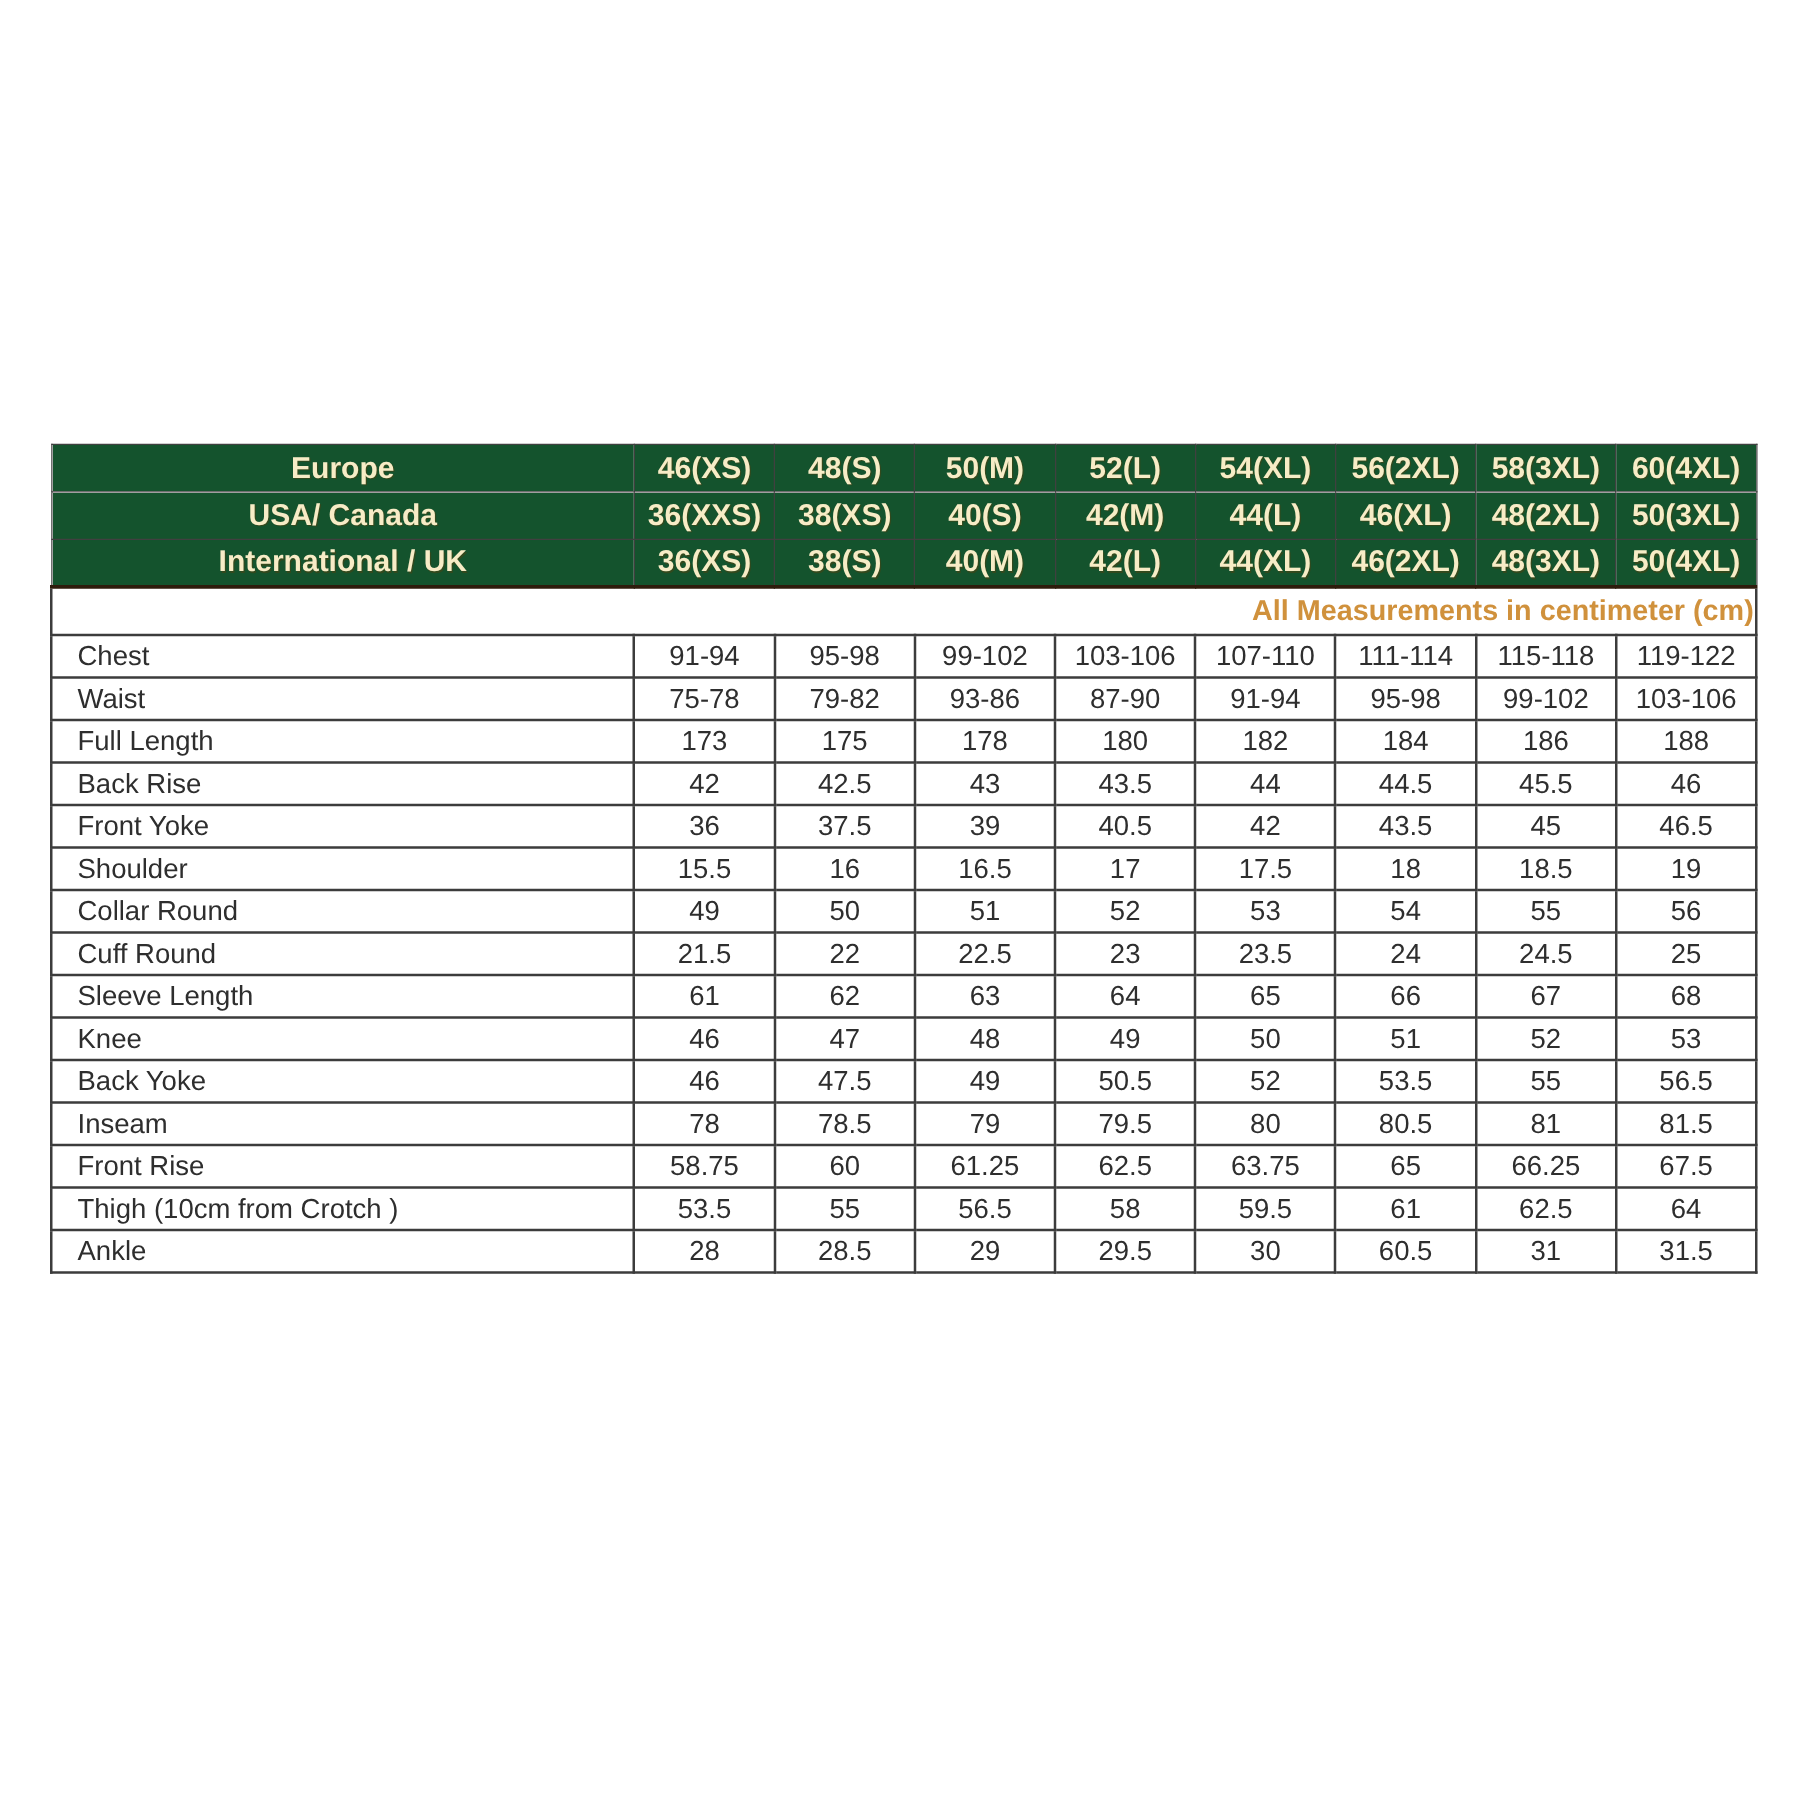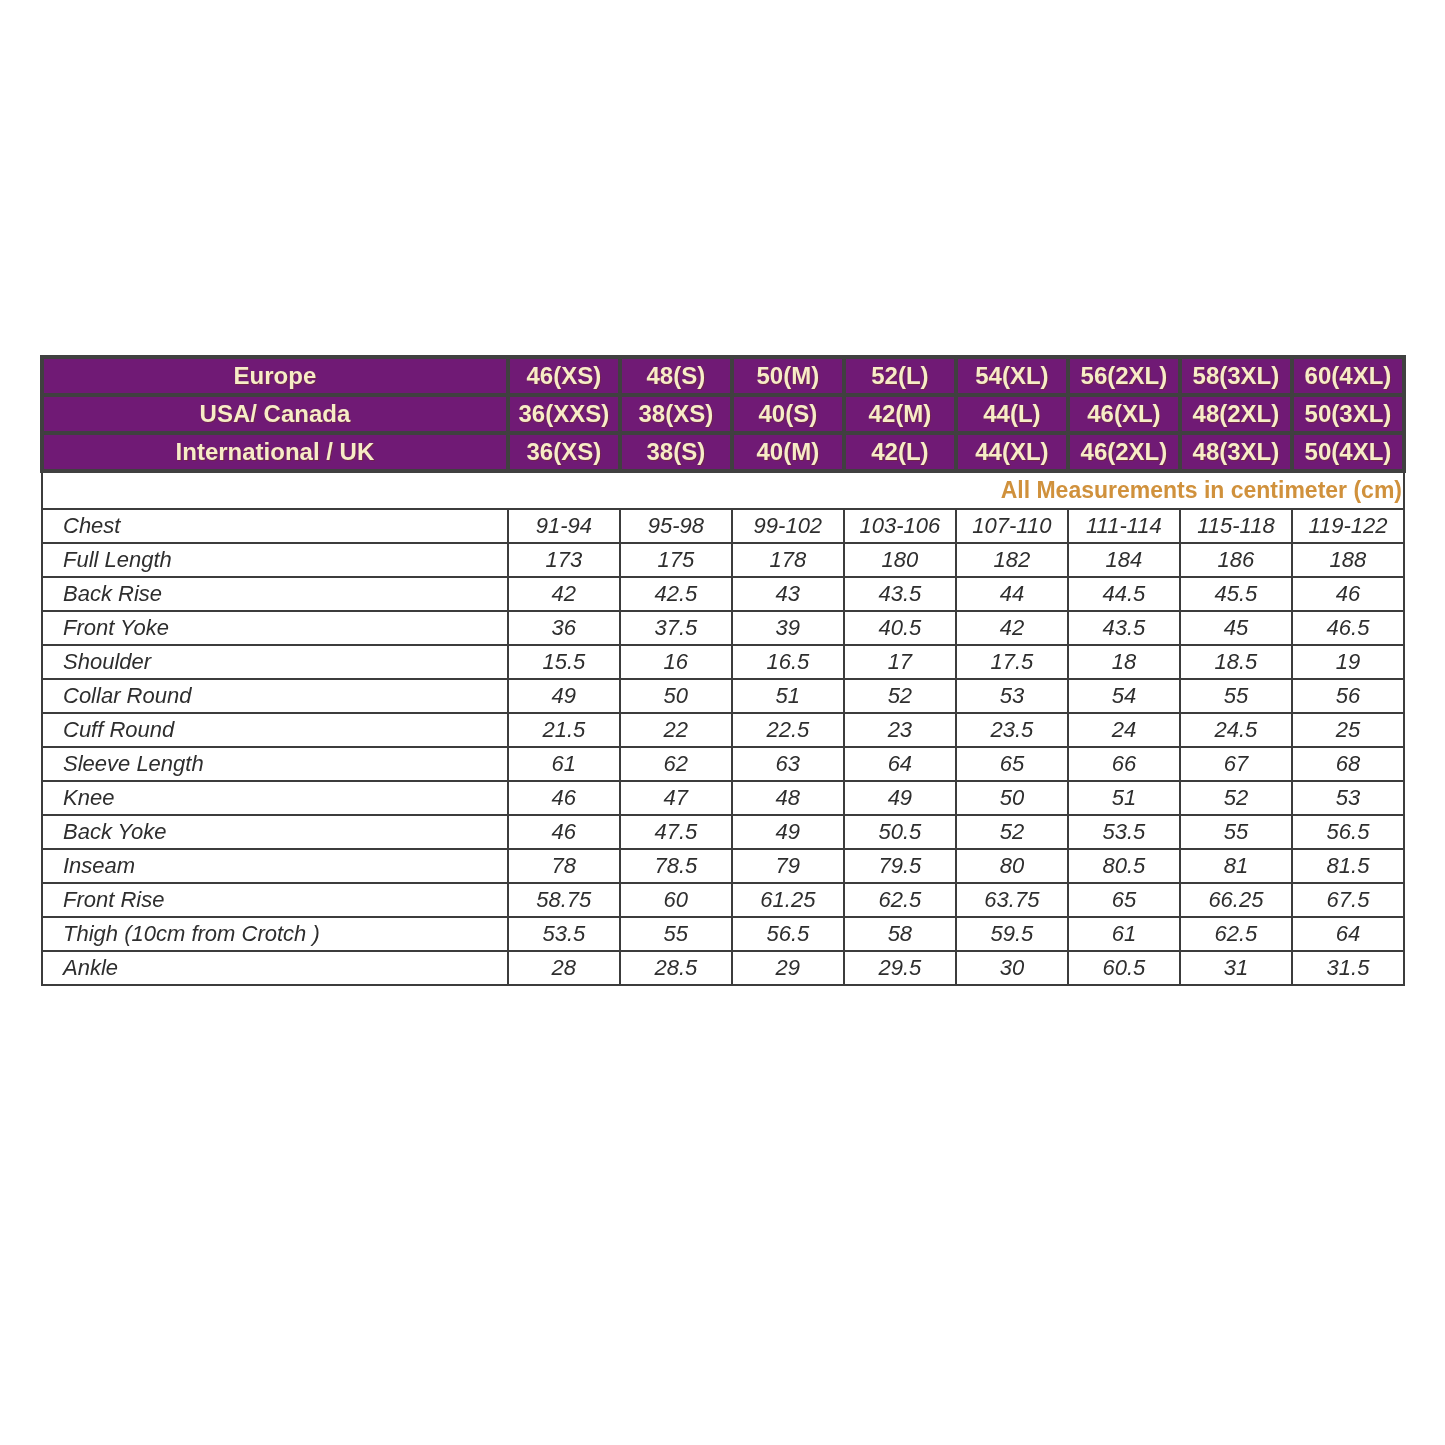"Europe" td.hdr { background: #701a75 -> #14532d; border: 4px solid #404040 -> 1px solid #404040 }
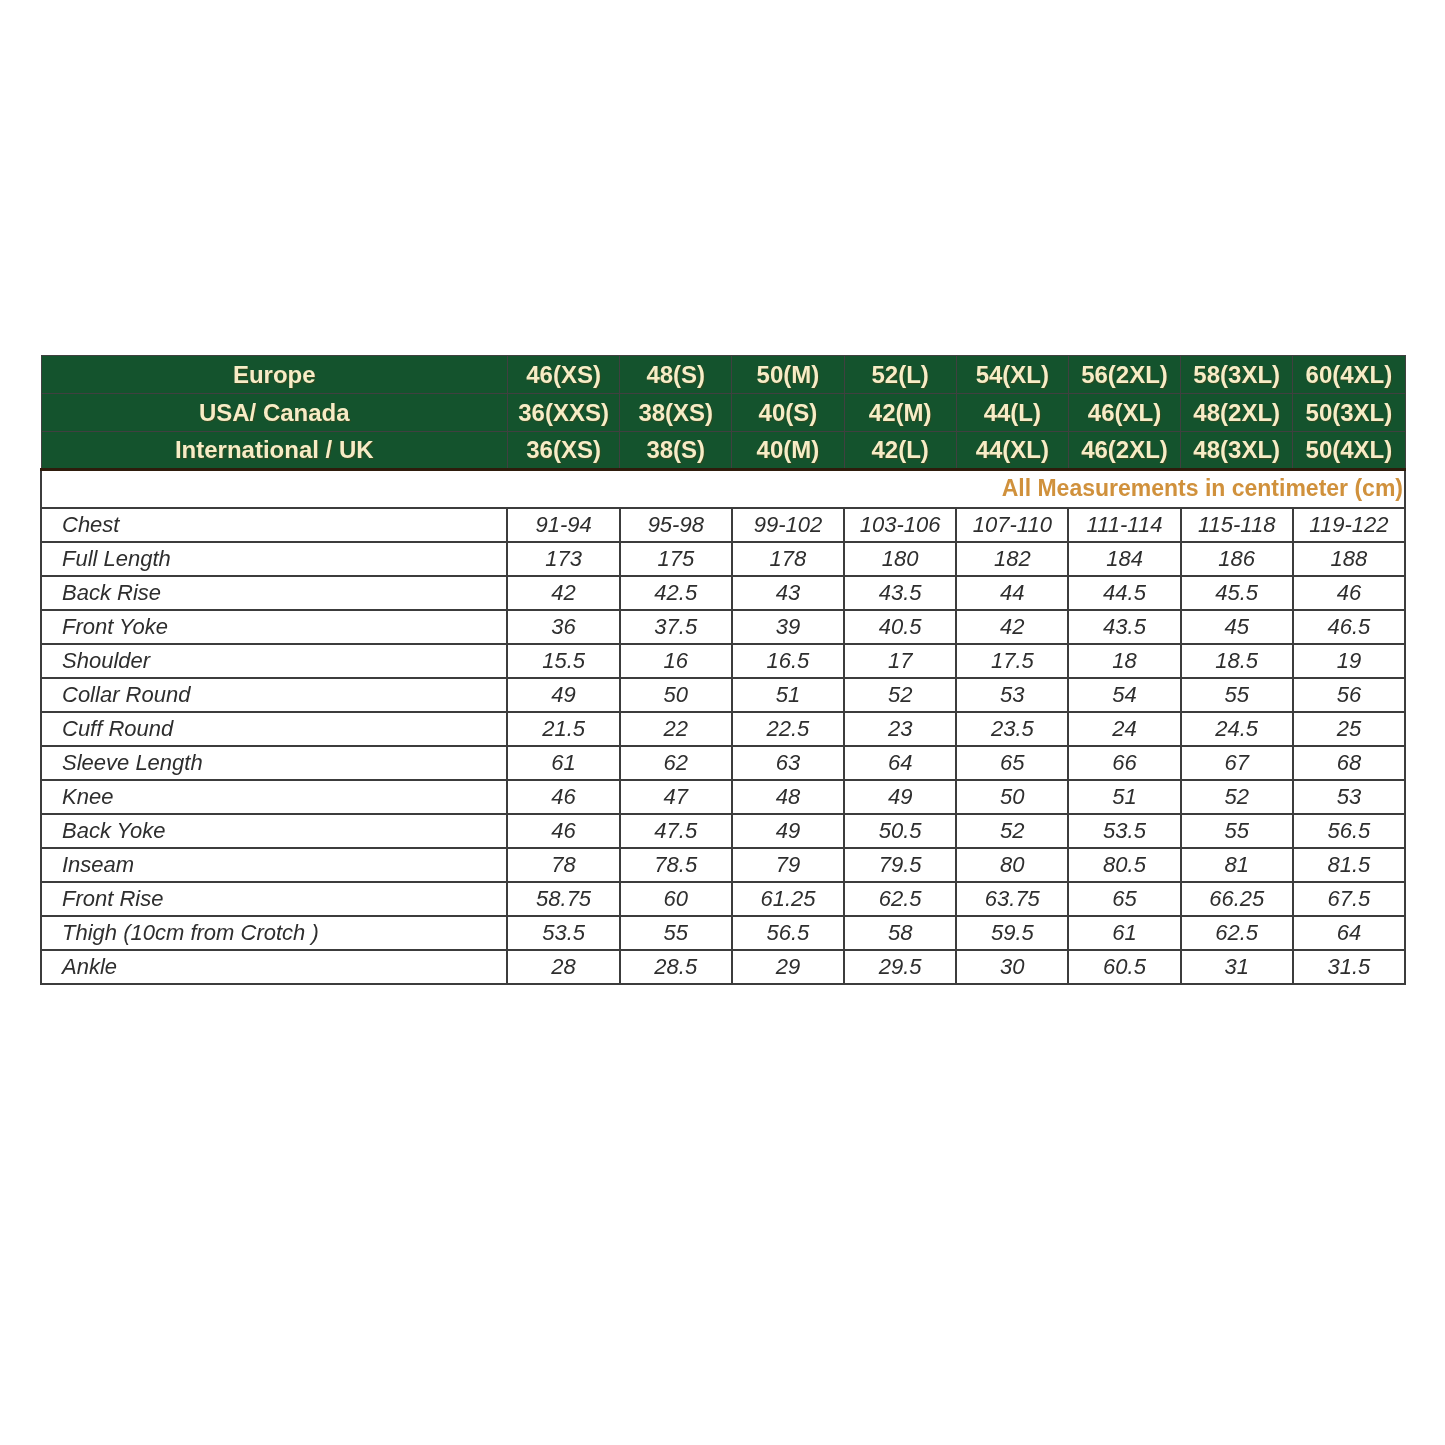"Chest" tr.measure-row { font-style: italic -> none }
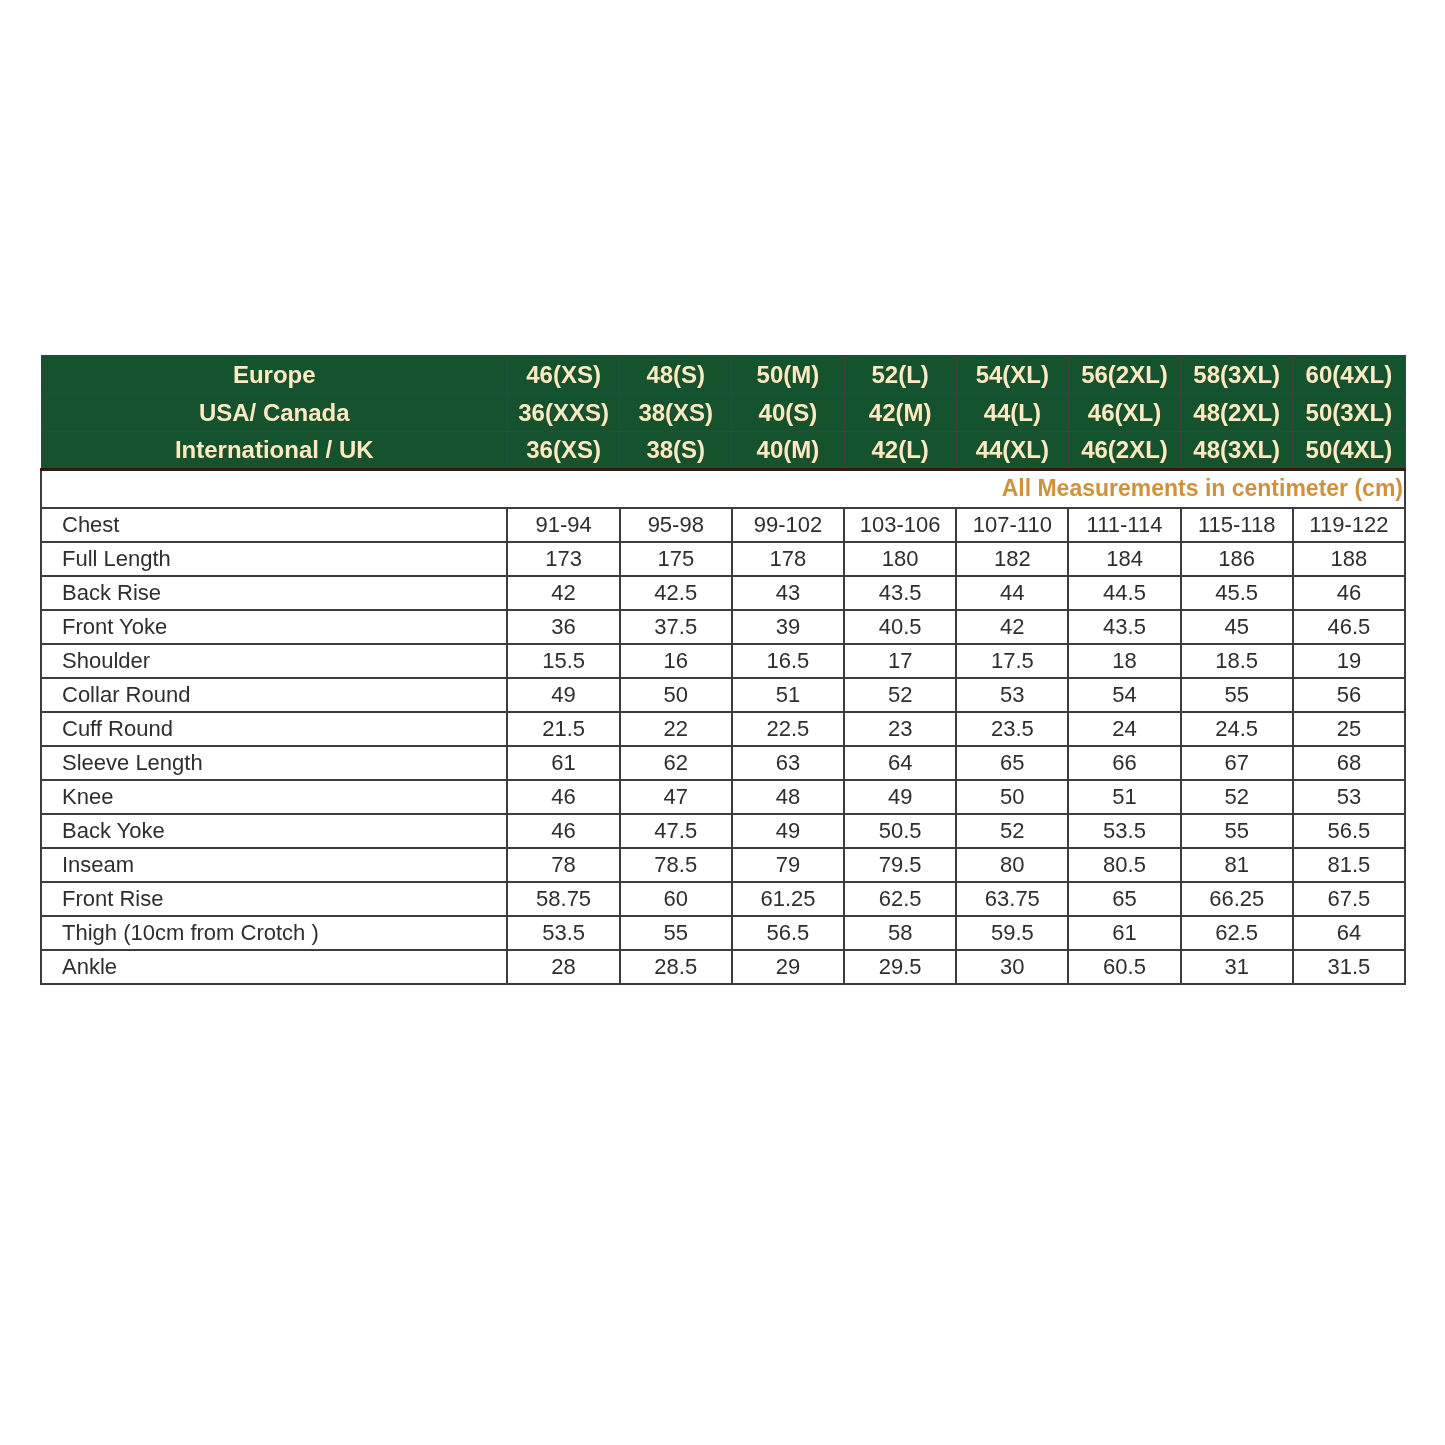"Waist" tr.measure-row { html: none -> <tr> <td>Waist</td> <td>75-78</td> <td>79-82</td> <td>93-86</td> <td>87-90</td> <td>91-94</td> <td>95-98</td> <td>99-102</td> <td>103-106</td> </tr> }
